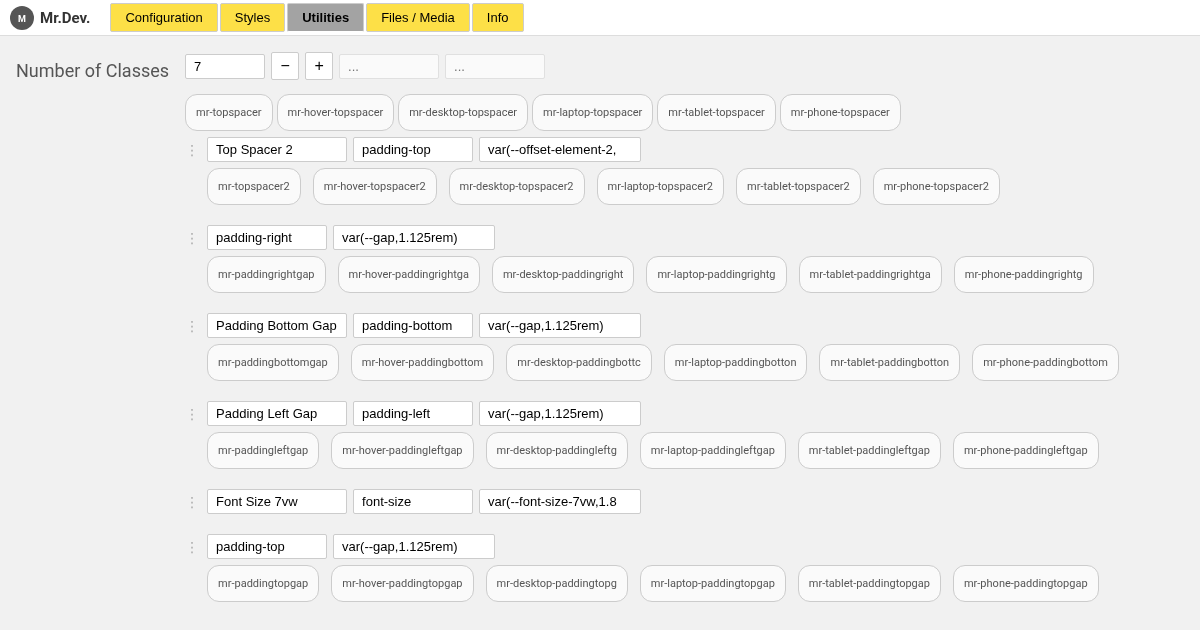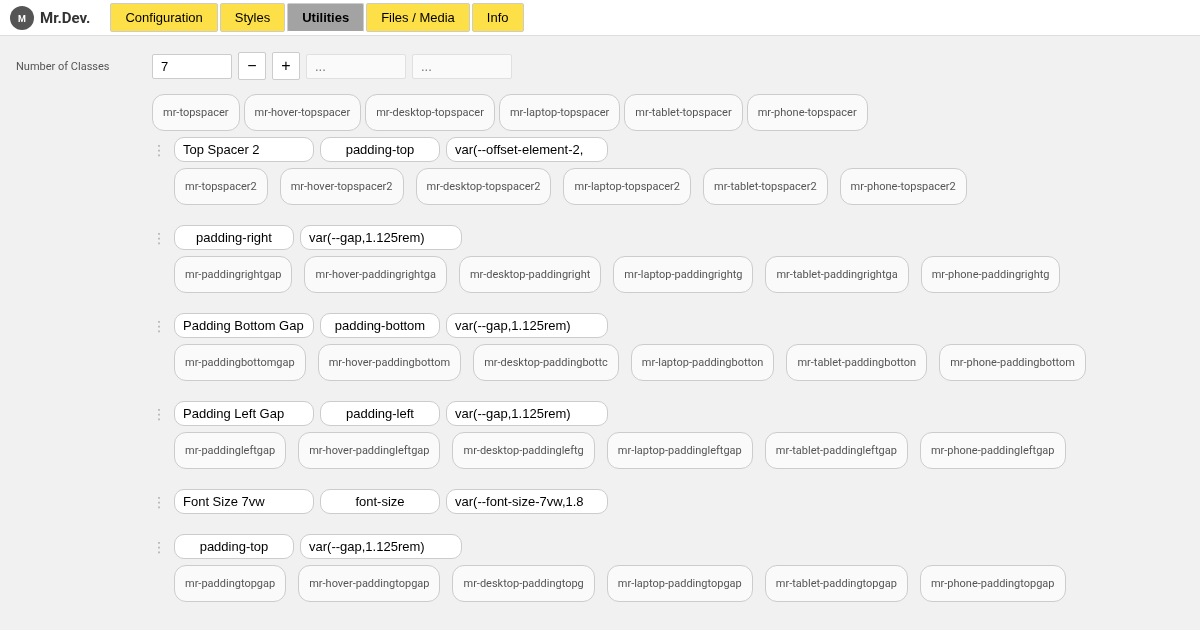"Number of Classes" .left-label { font-size: 11px -> 18px }
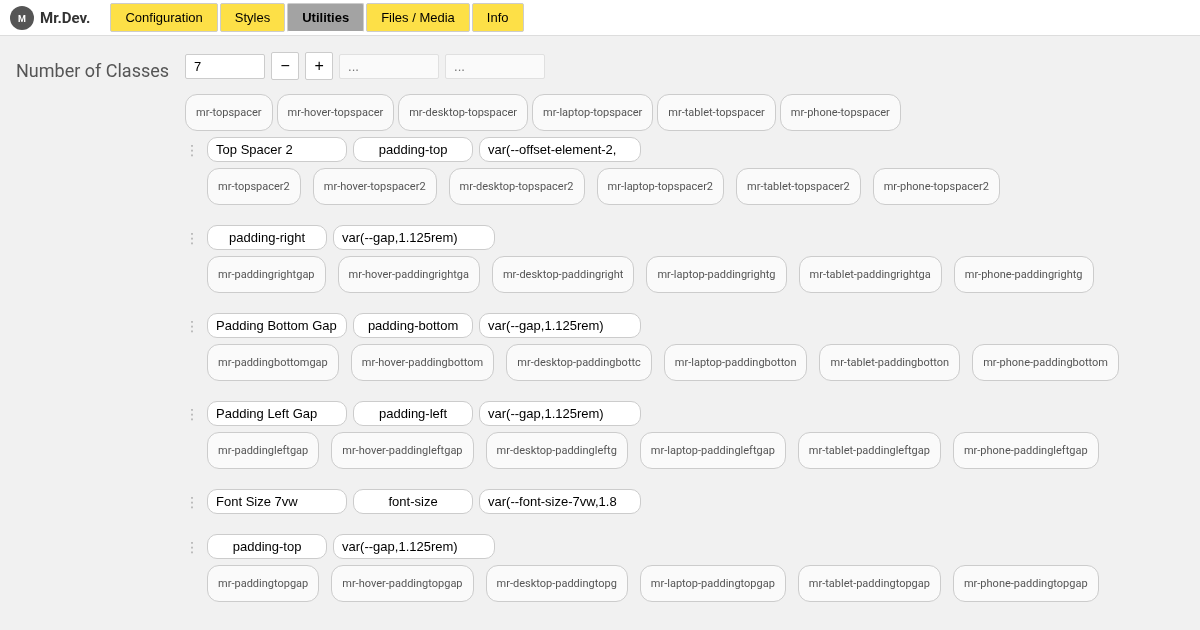"Top Spacer 2" .field-input { border-radius: 10px -> 2px }
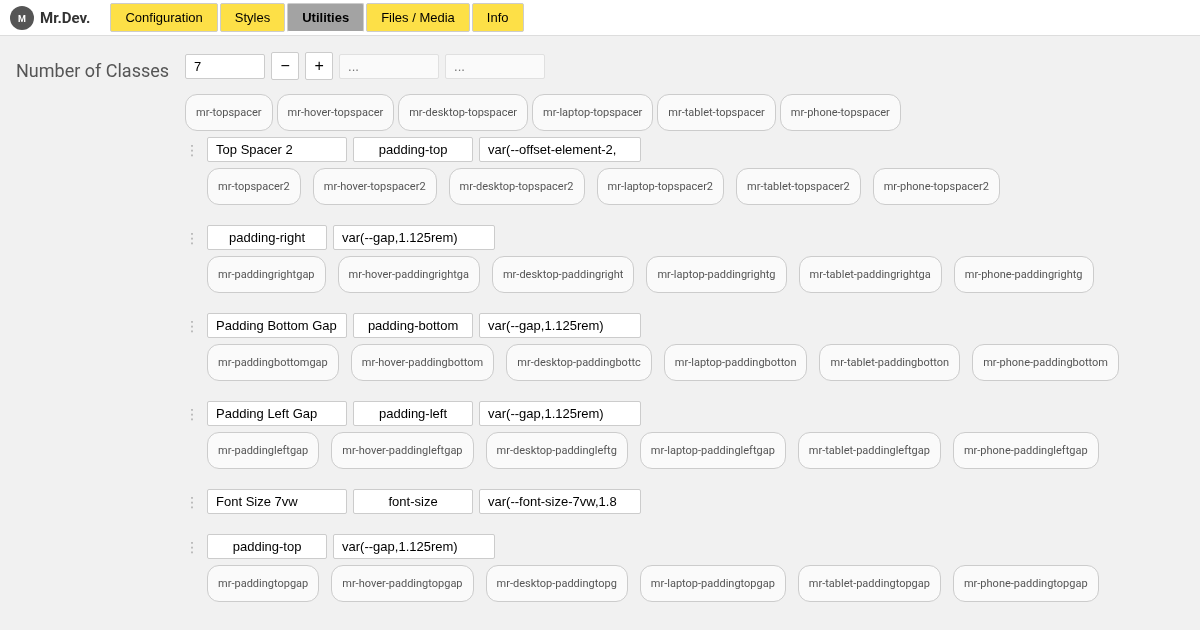"padding-top" .field-prop { text-align: center -> none }
